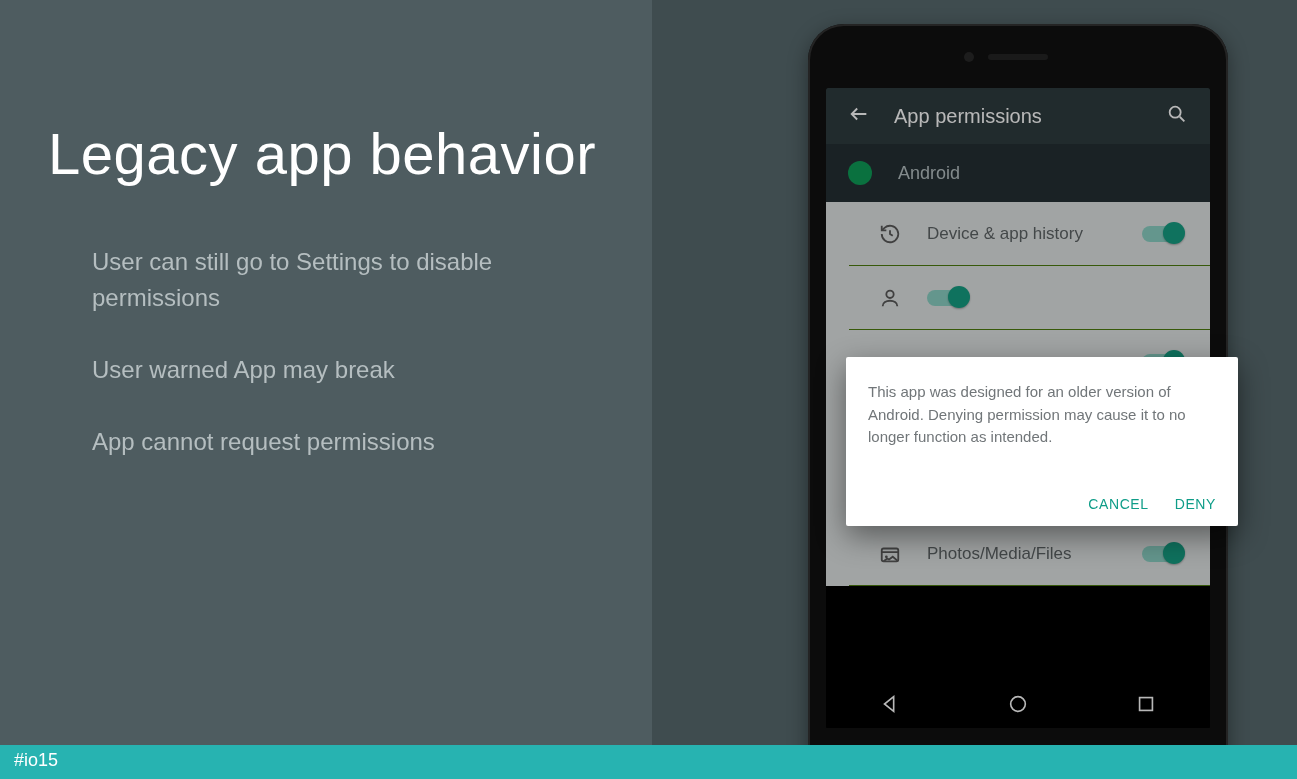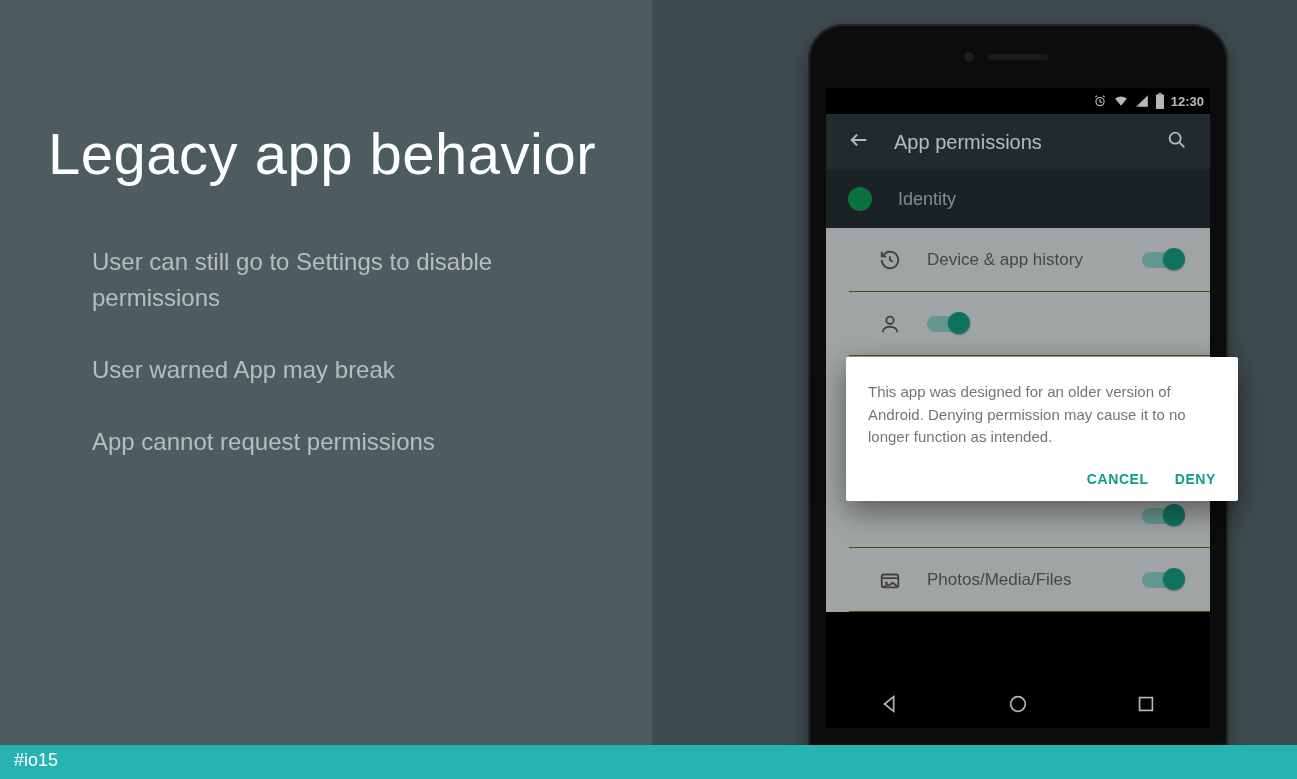"12:30" div.status { html: <div> <span> <svg> <circle></circle> <path></path> <path></path> </svg> </span> <span> <svg> <path></path> </svg> </span> <span> <svg> <path></path> </svg> </span> <span> <svg> <rect></rect> <rect></rect> </svg> </span> <span>12:30</span> </div> -> none }
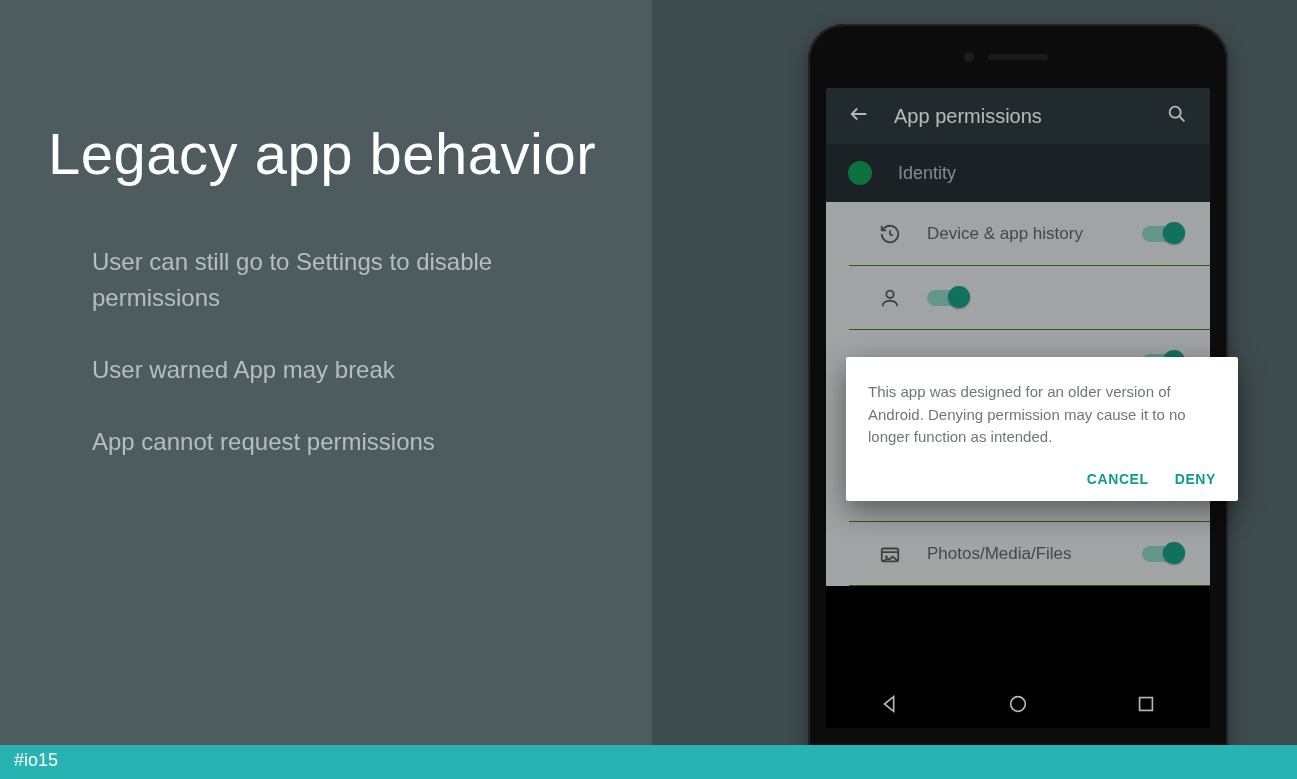"Identity" span { text: Identity -> Android }
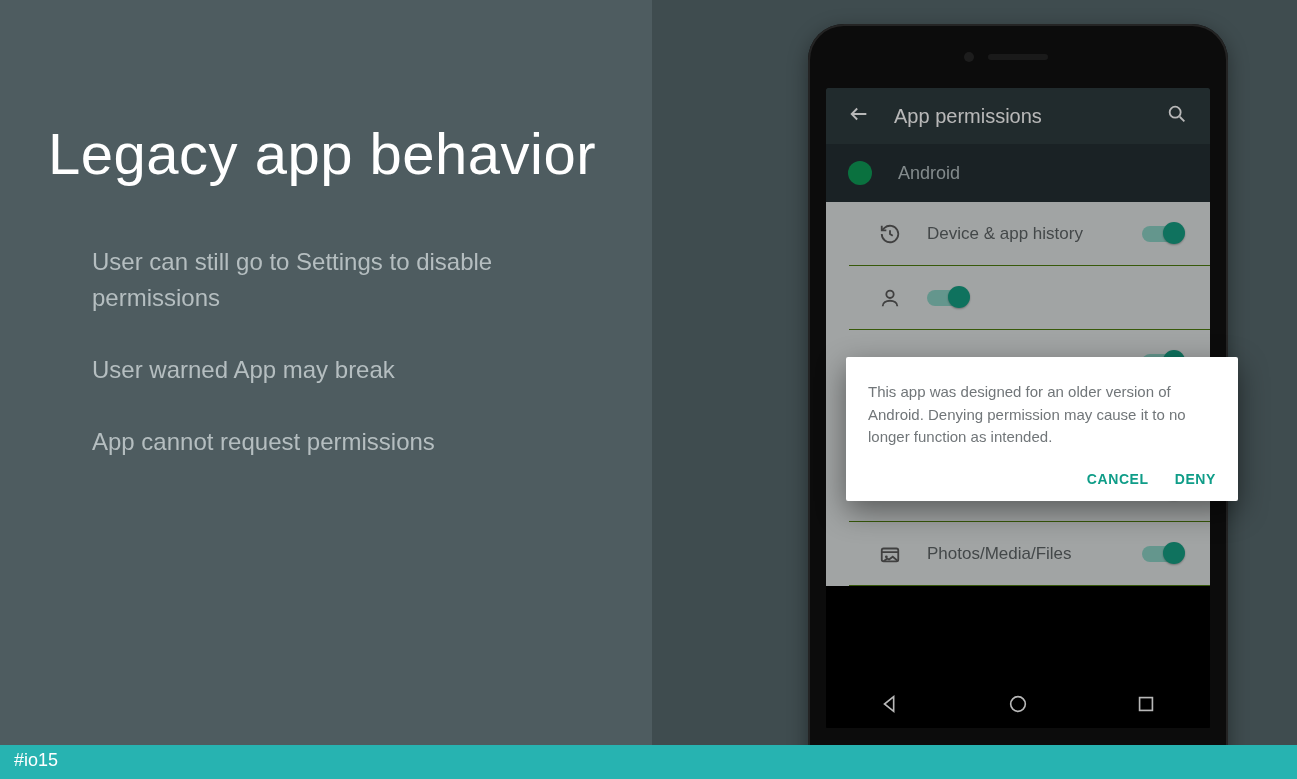"CANCEL" .dialog .actions span { font-weight: 700 -> 400; margin-top: none -> 25px }
